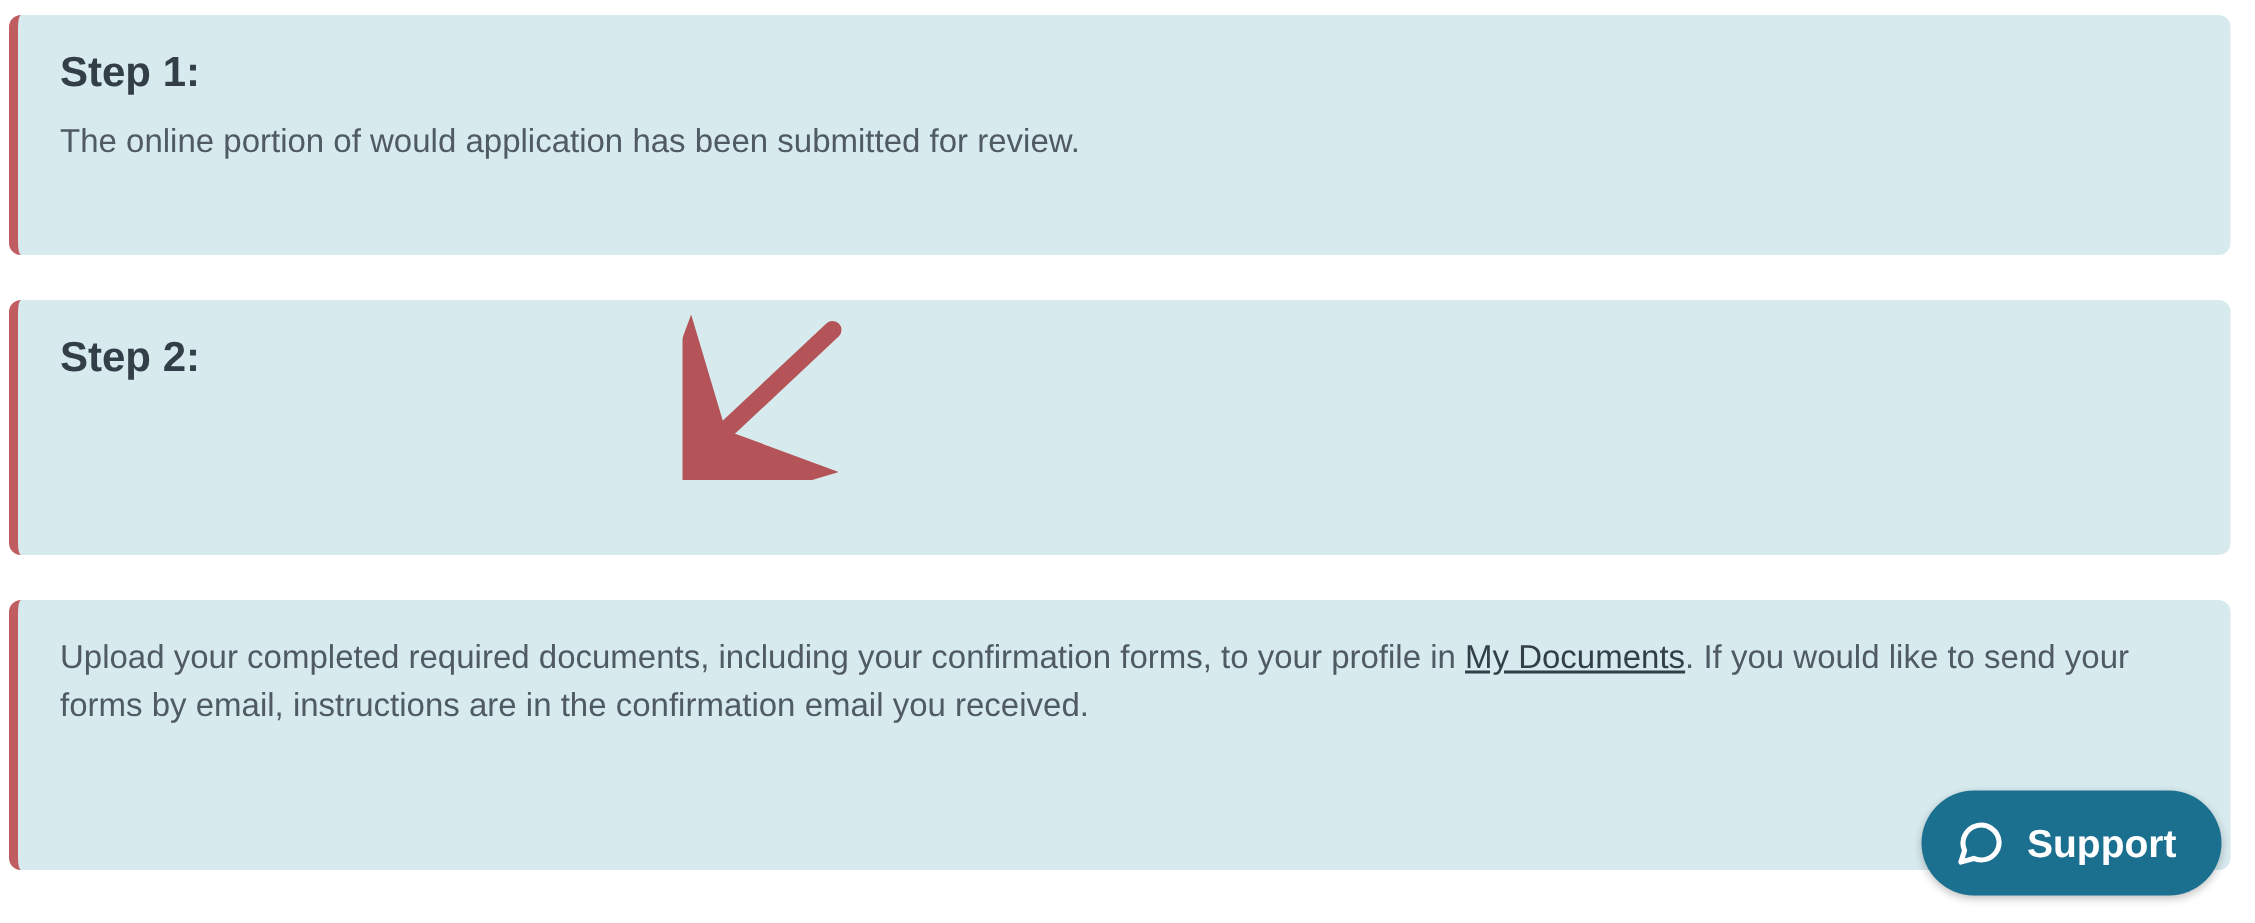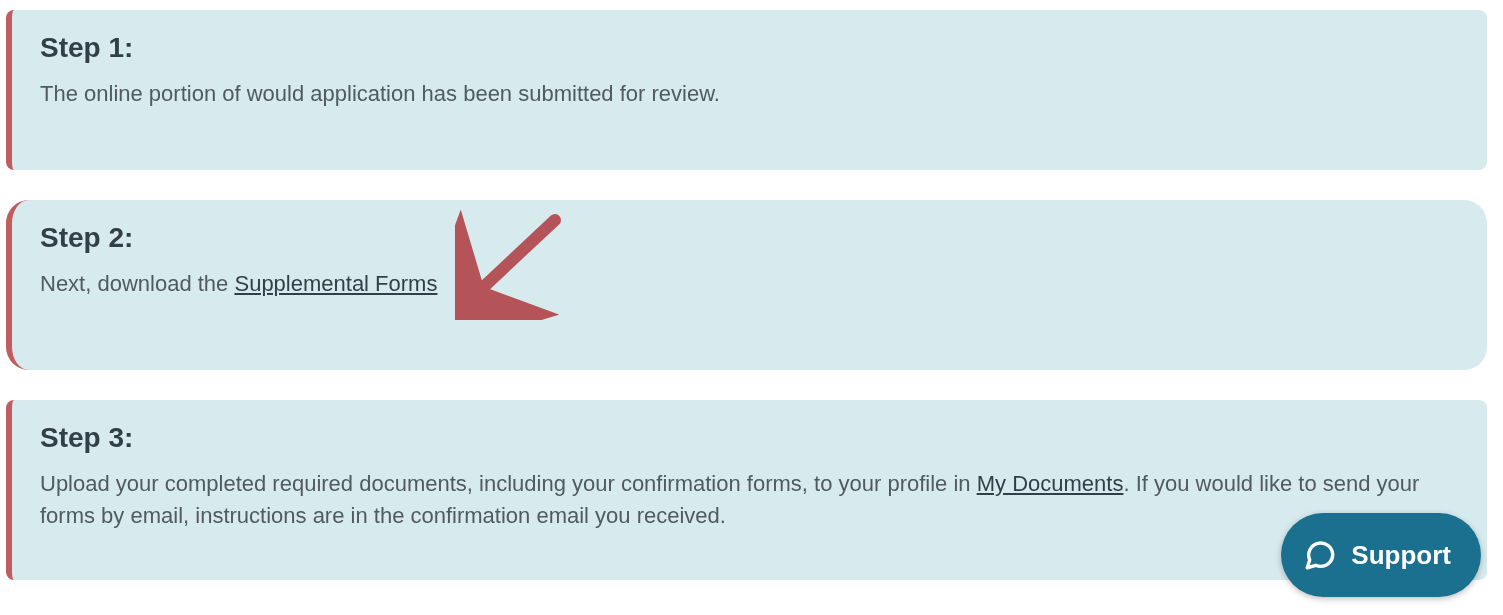"Step 2:" div.step-card { border-radius: 23px -> none }
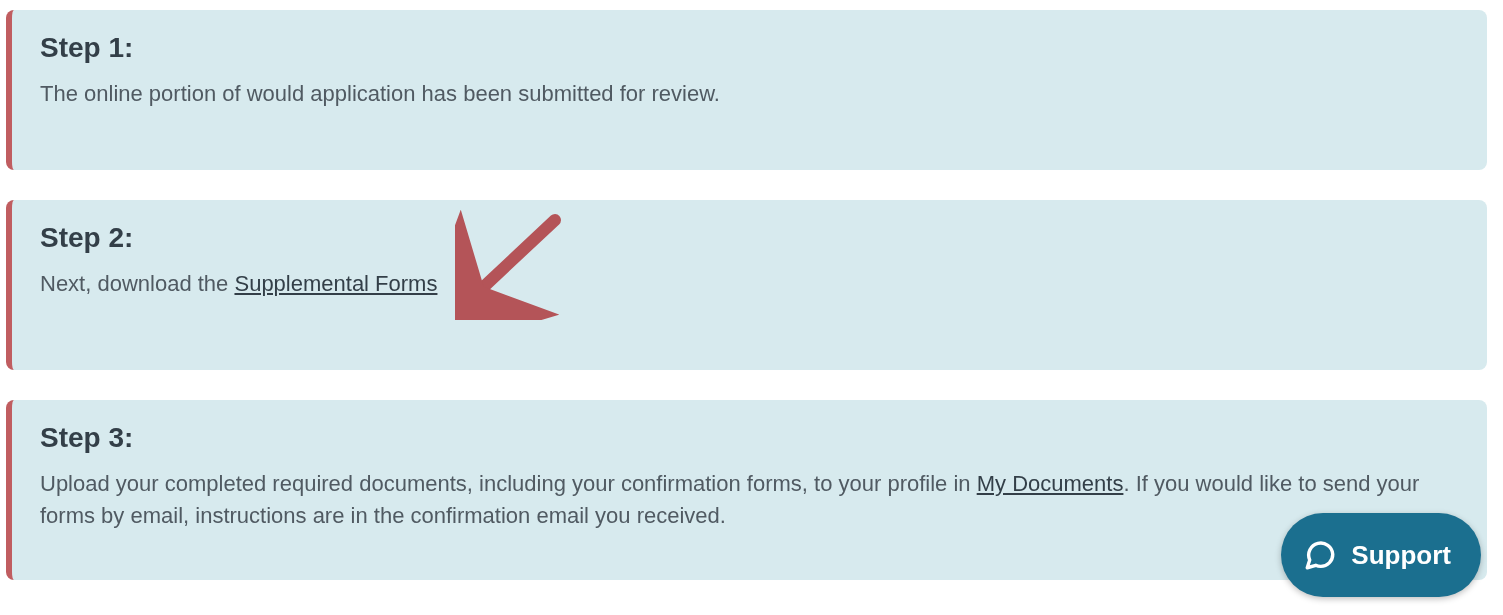"Next, download the Supplemental Forms" div.step-body { html: <div> <span>Next, download the </span><a>Supplemental Forms</a><span></span> </div> -> none }
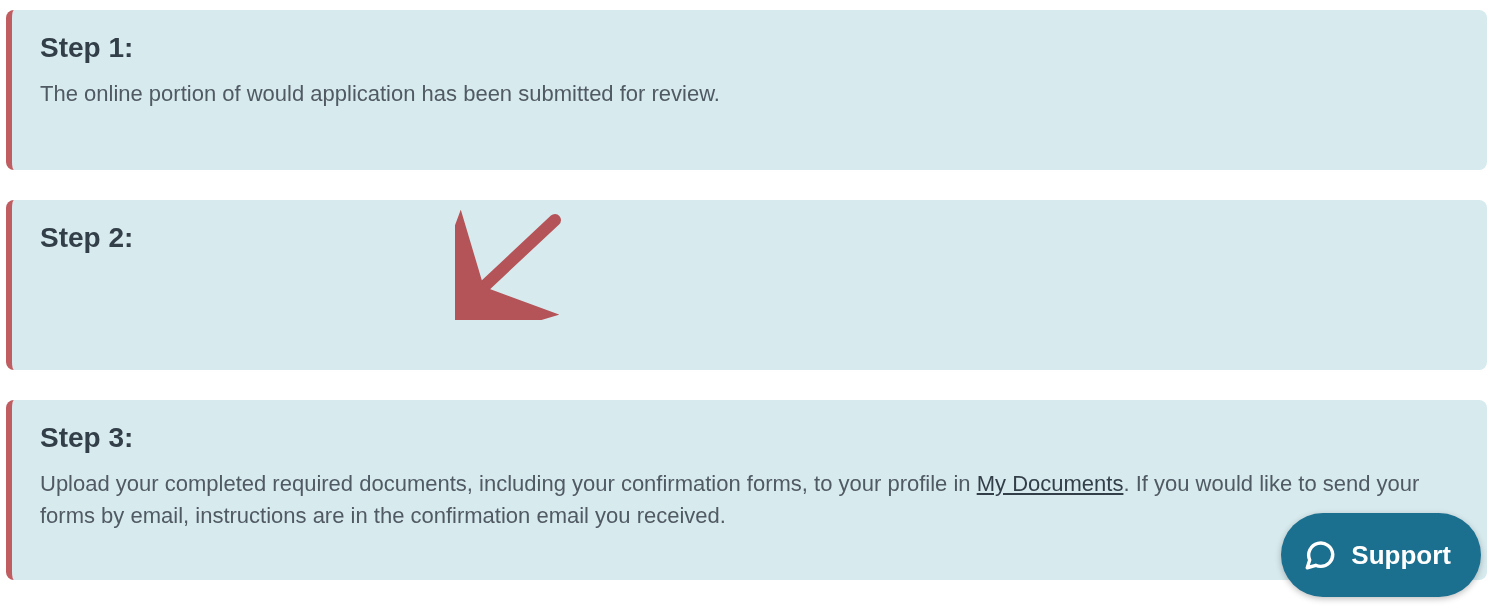"Step 3:" div.step-title { html: <div>Step 3:</div> -> none }
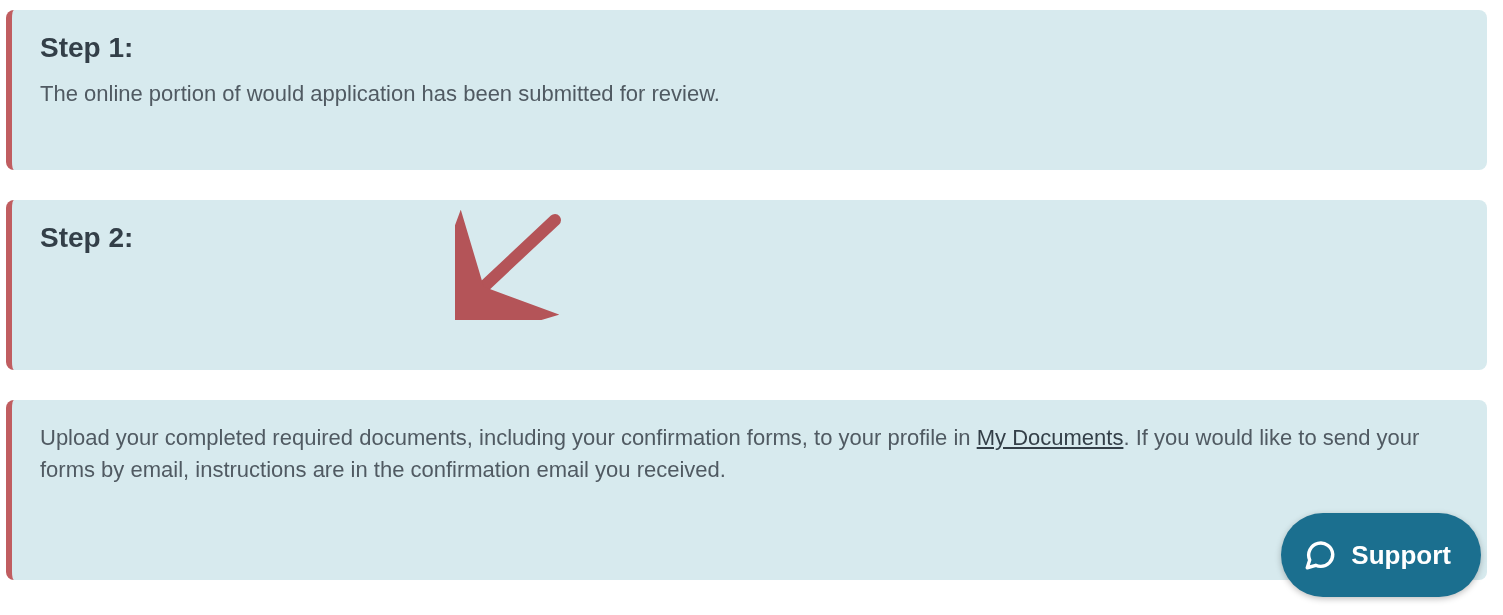"Support" .support-pill { height: 84px -> 70px }
